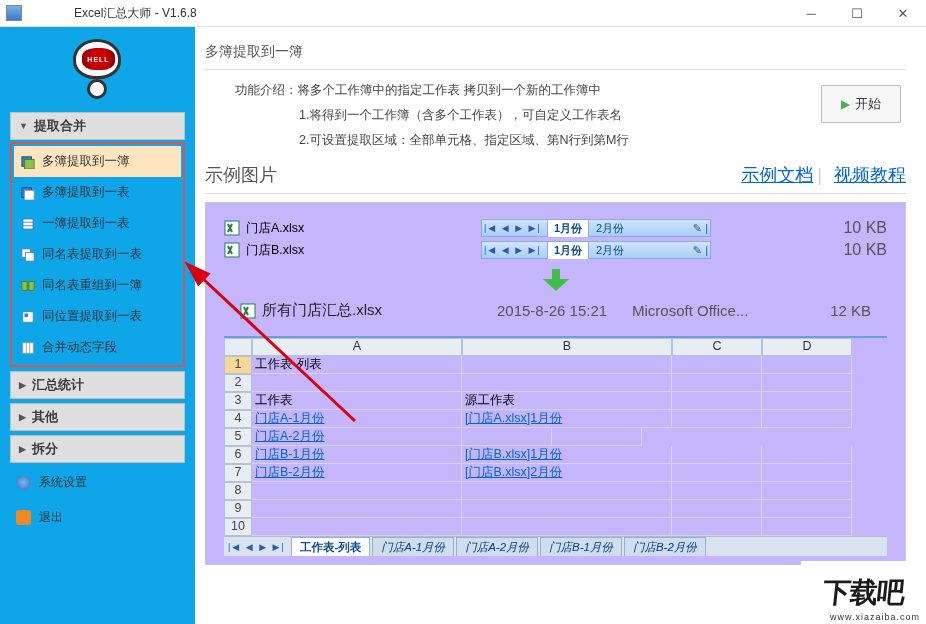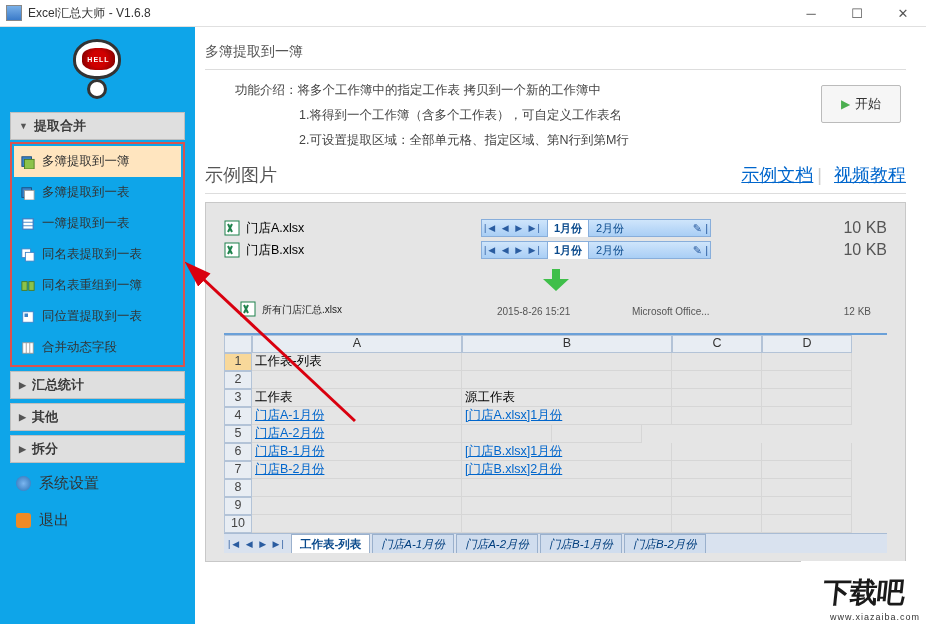"Excel汇总大师 - V1.6.8" .titlebar .title-text { margin-left: none -> 46px }
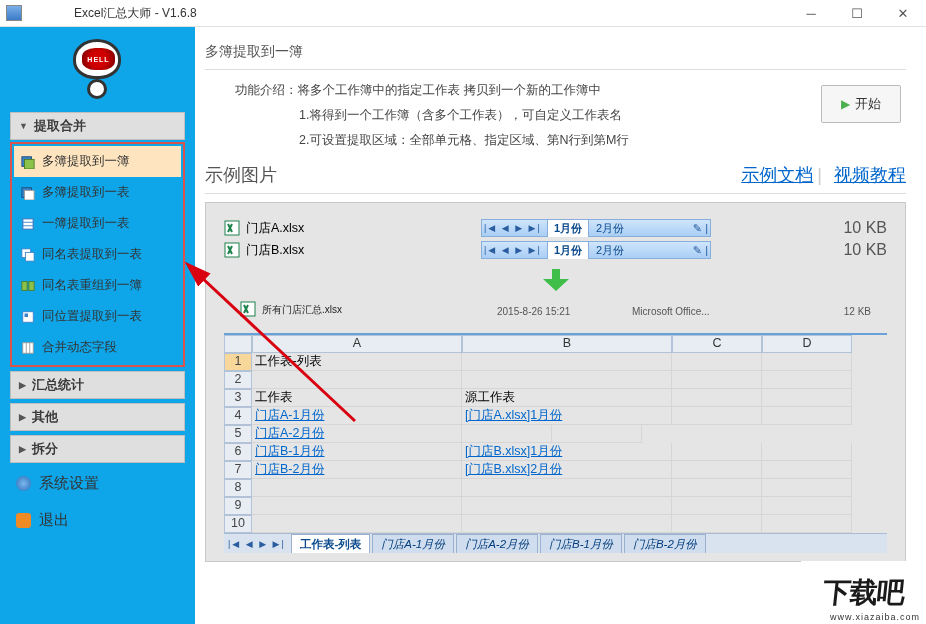"门店A.xlsx" .preview { background: #e5e5e5 -> #c4b5fd }
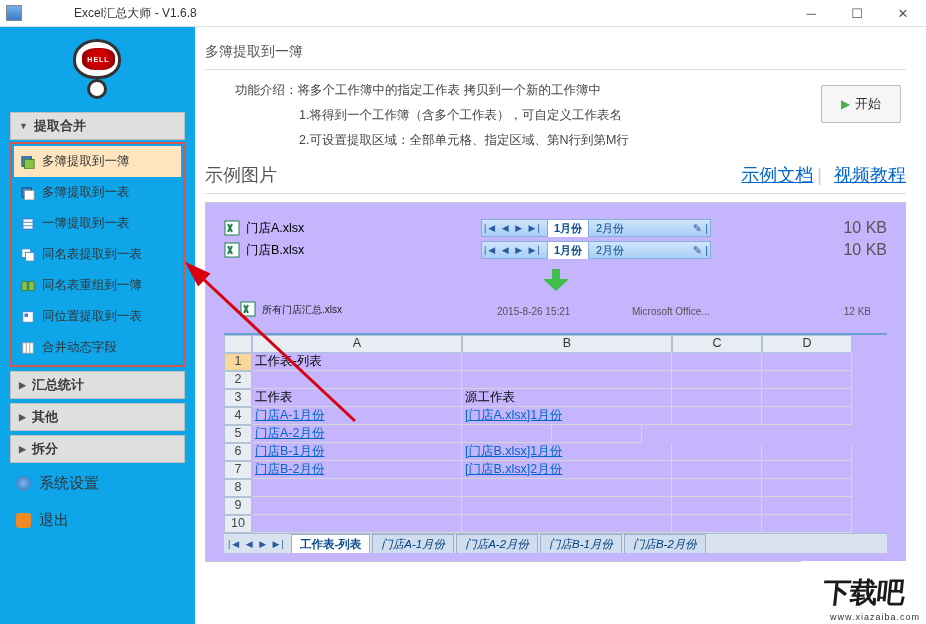"所有门店汇总.xlsx" .result-row { align-items: flex-end -> center; font-size: 10px -> 15px }
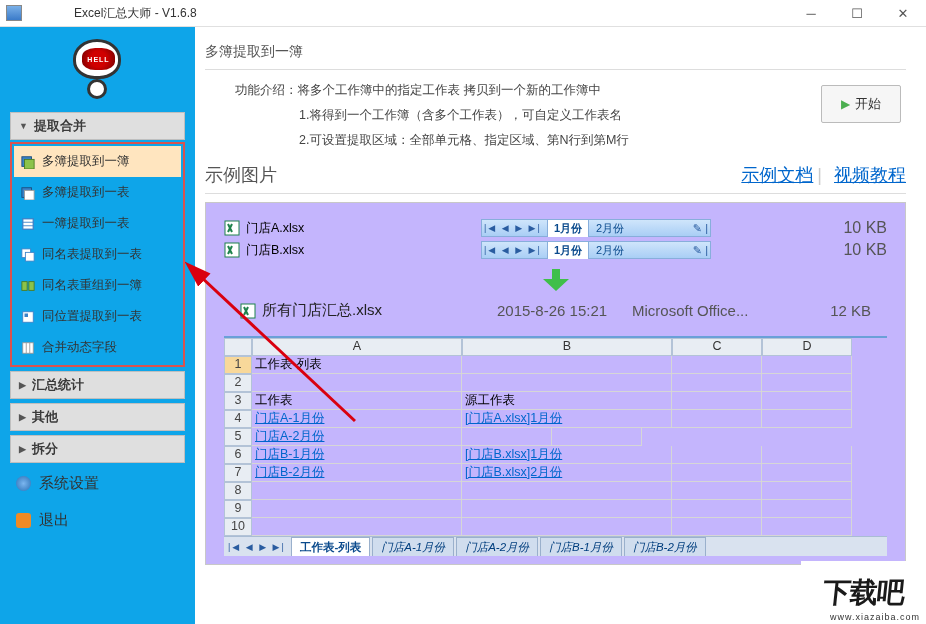"系统设置" .sys-item { font-size: 15px -> 12px }
